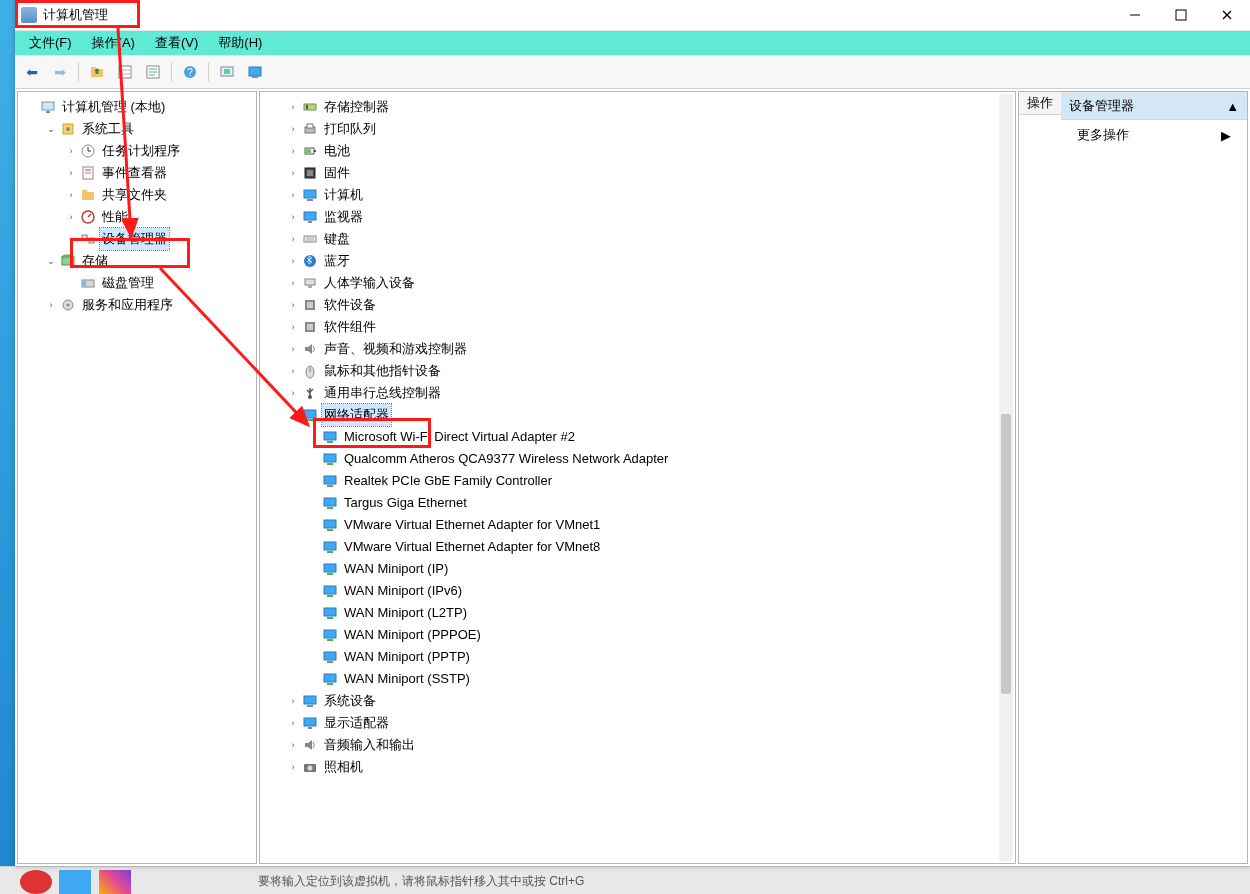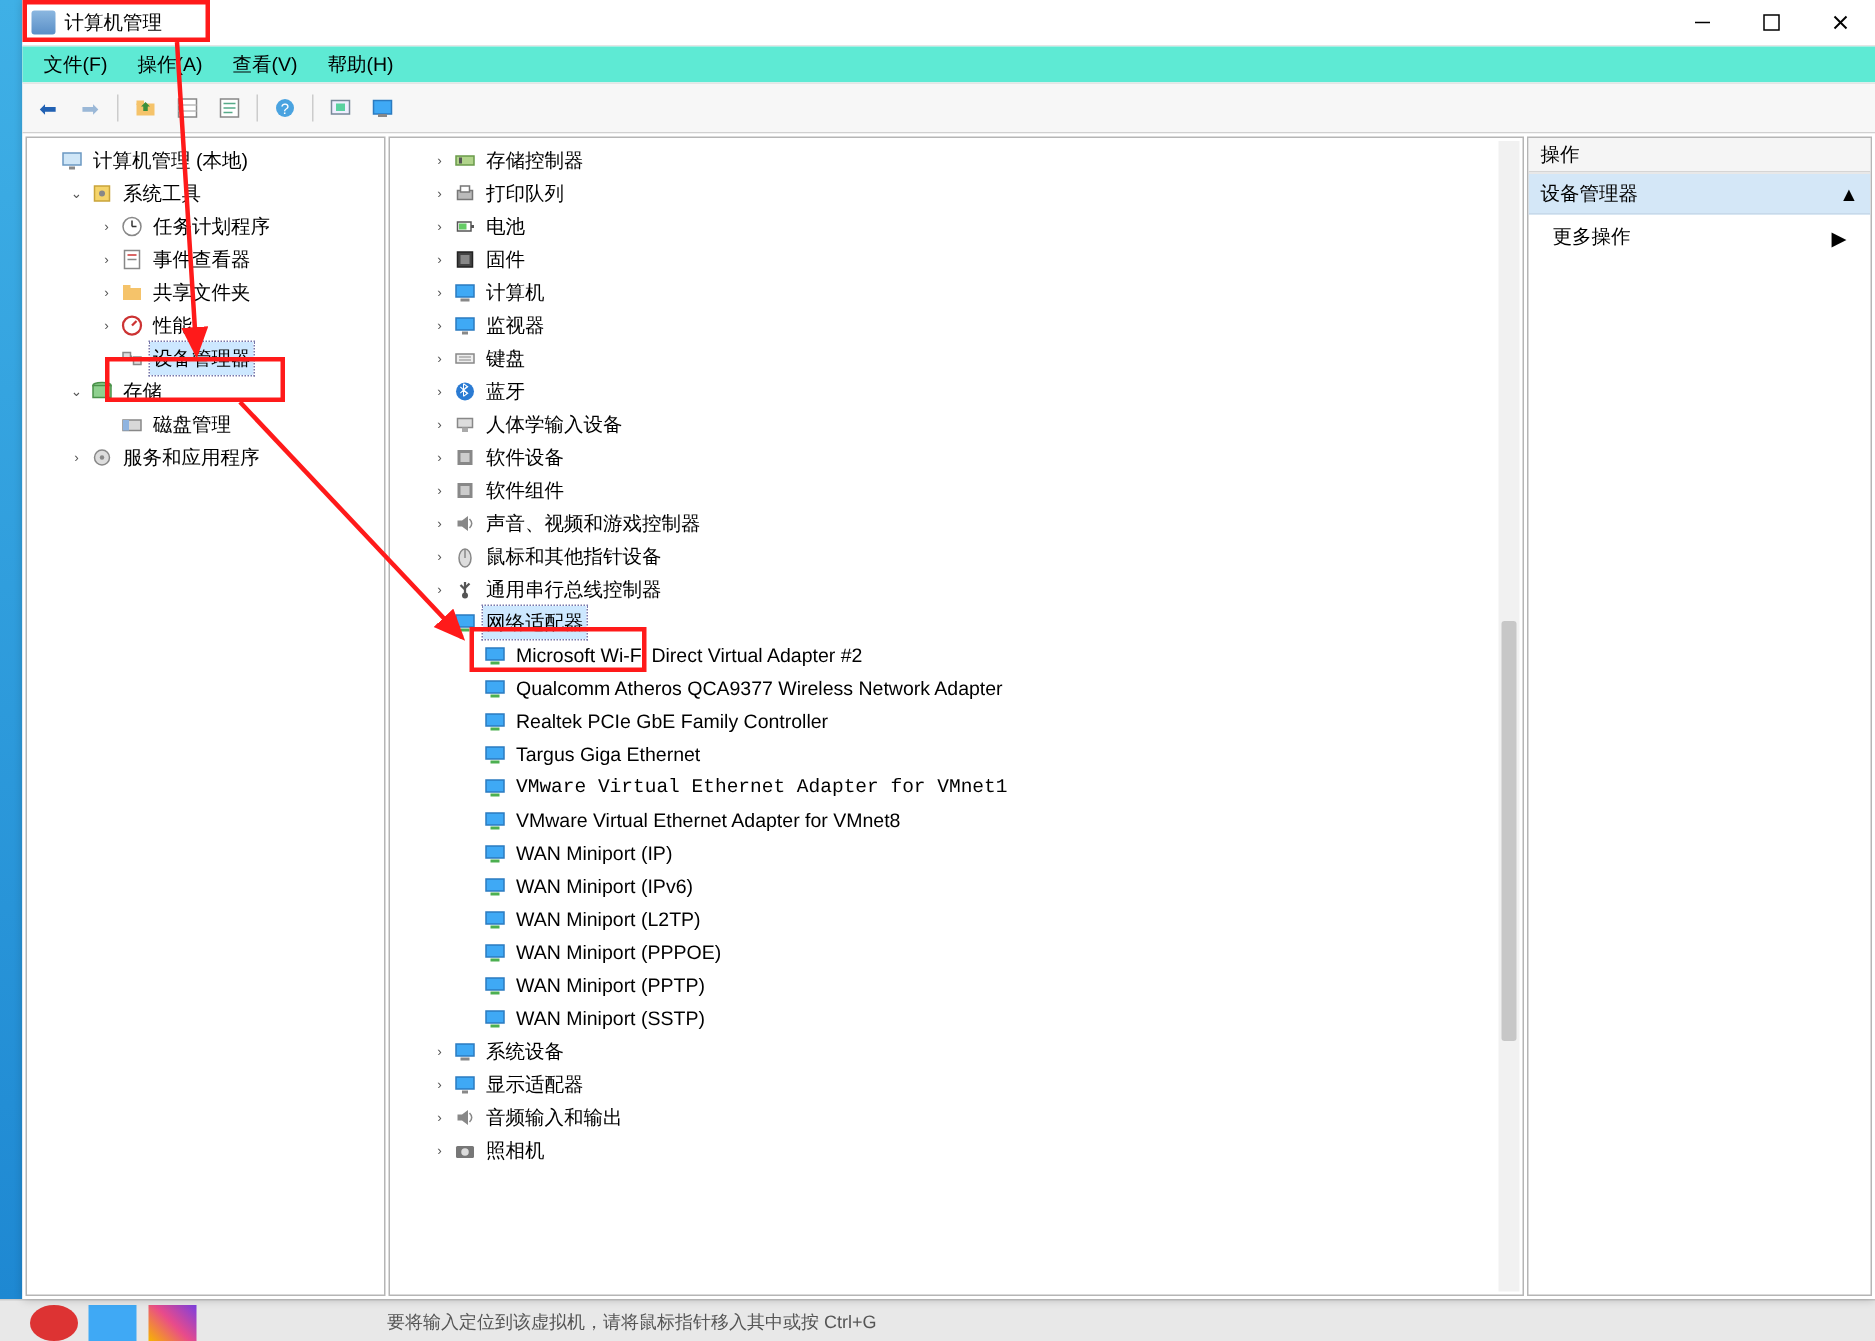"操作" .right-pane { flex-direction: column -> row }
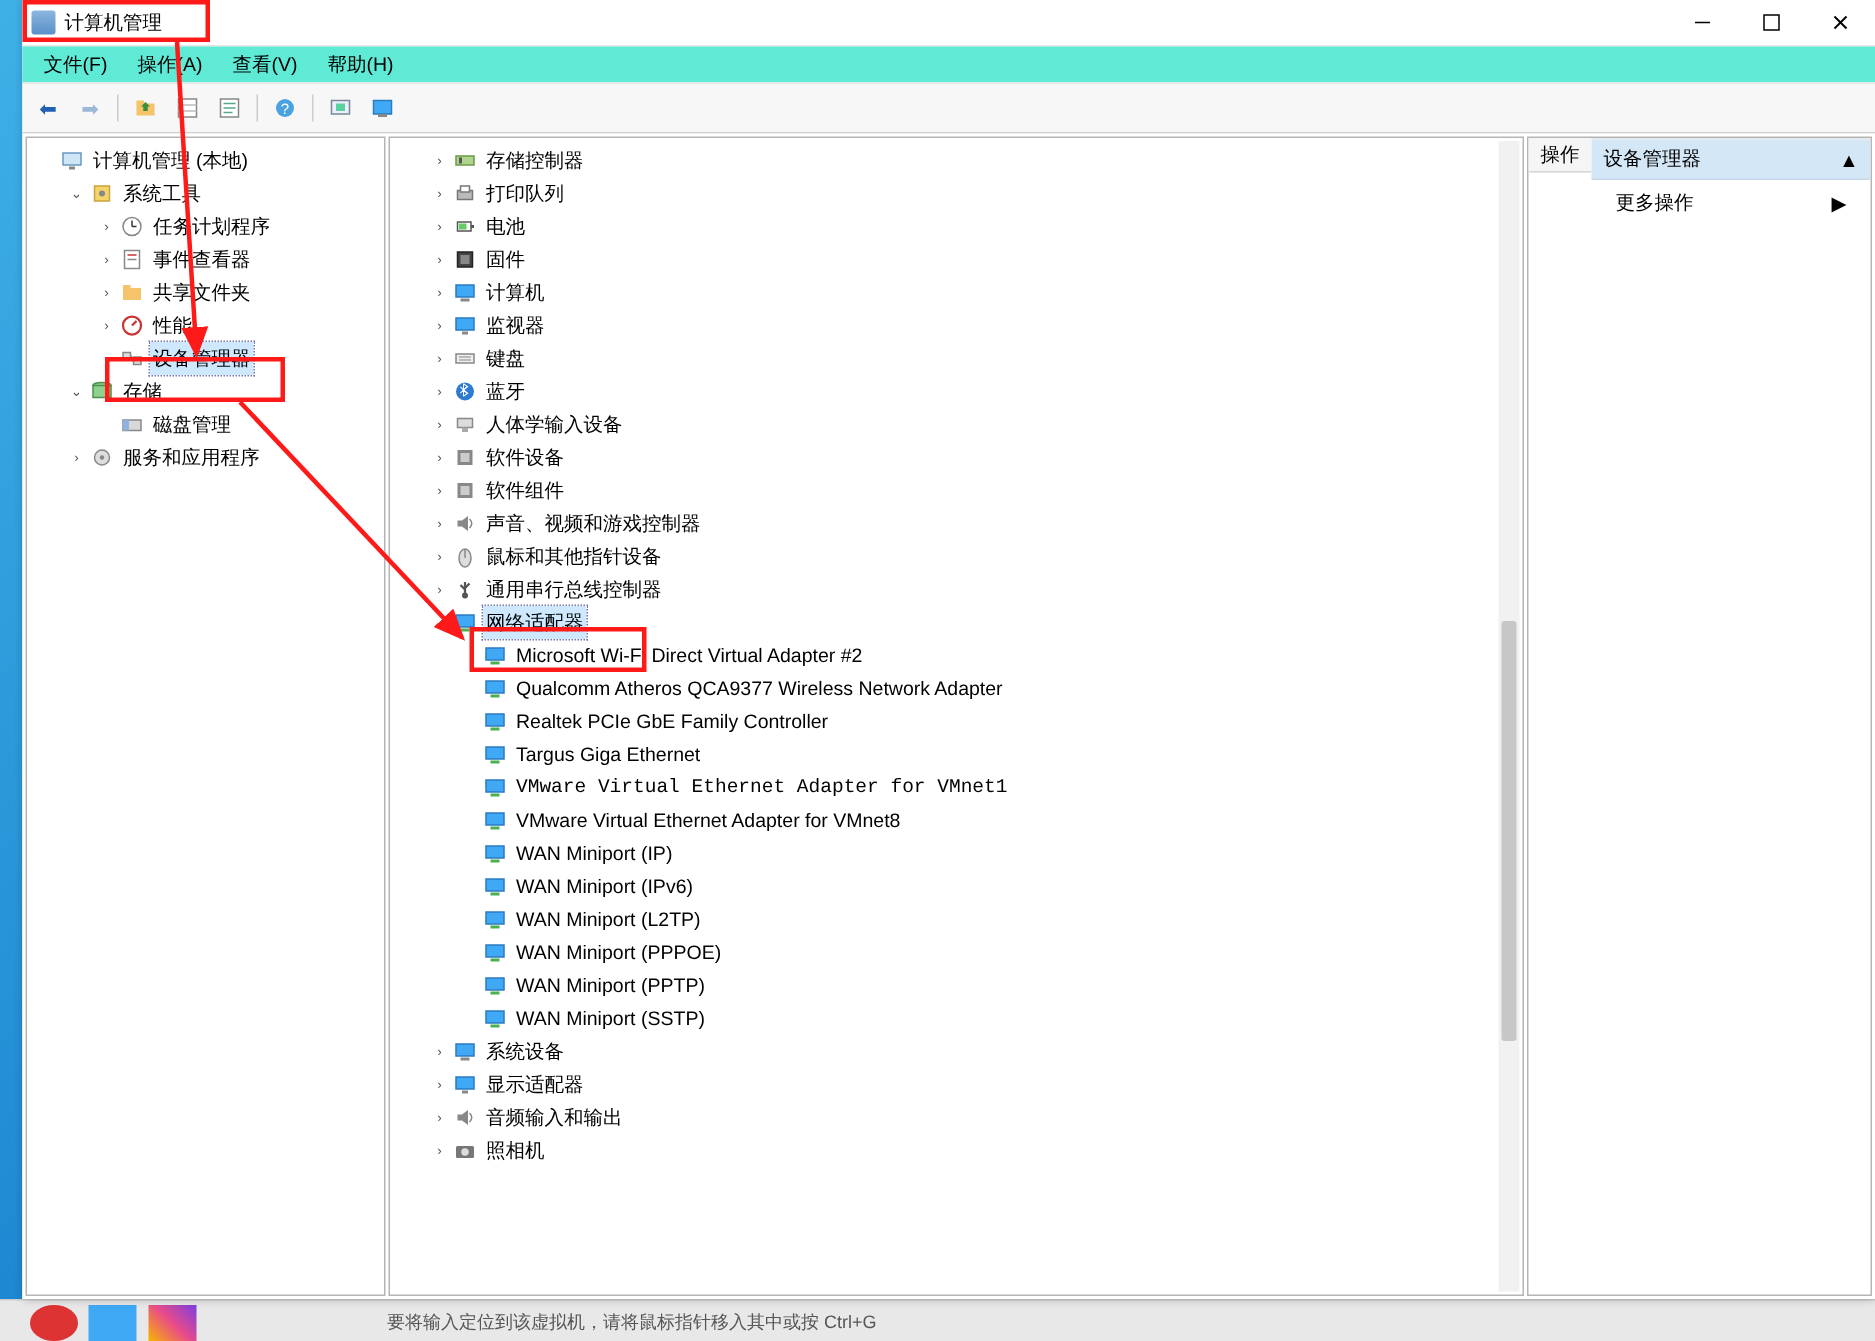"VMware Virtual Ethernet Adapter for VMnet1" div.tree-row { font-family: Liberation Mono, monospace -> none }
